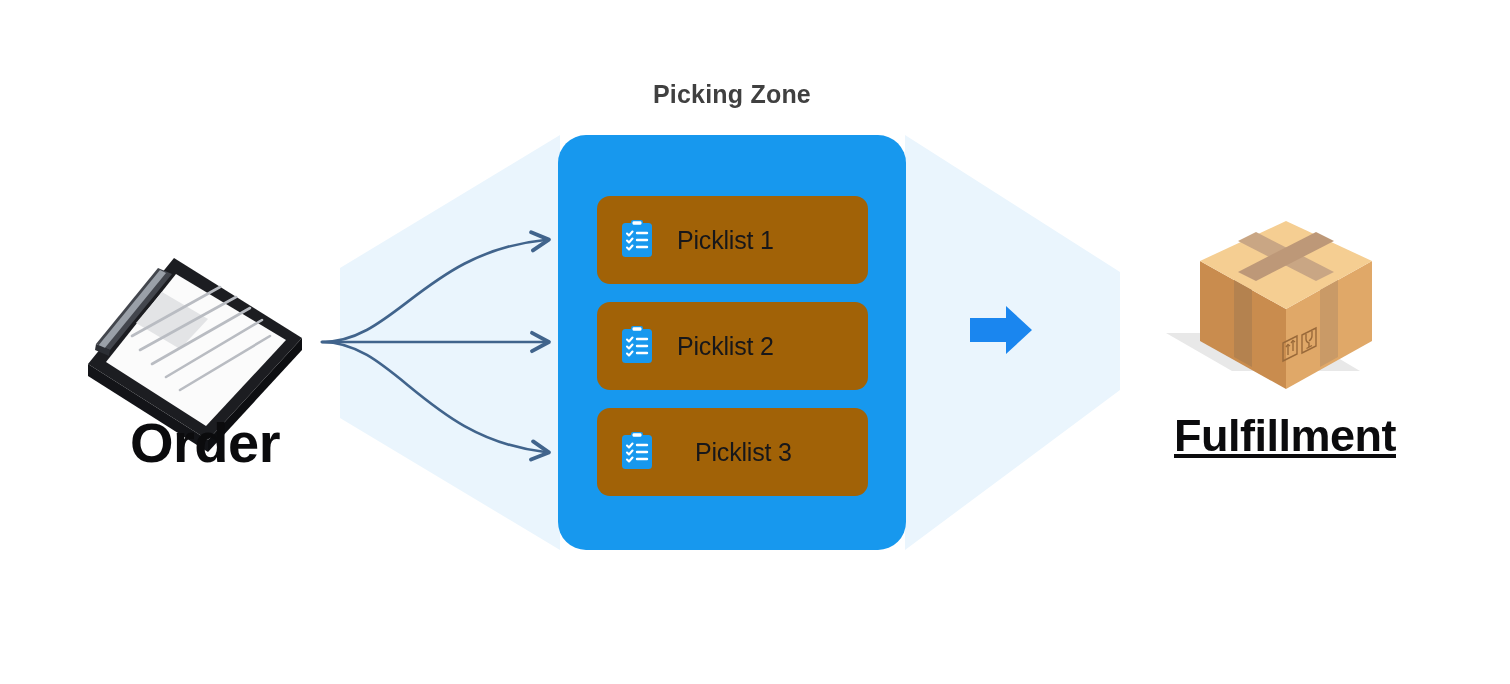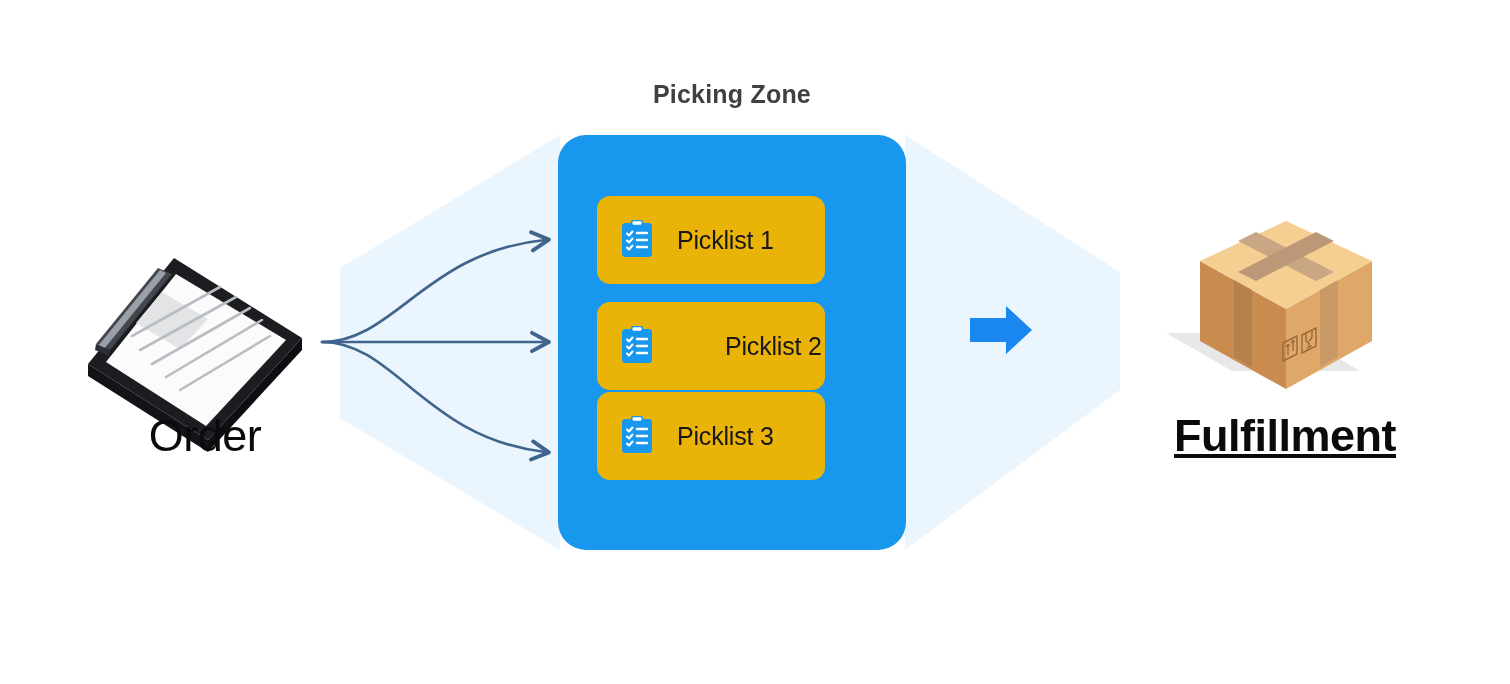"Picklist 1" .picklist-card { background: #eab308 -> #a16207; width: 228px -> 271px }
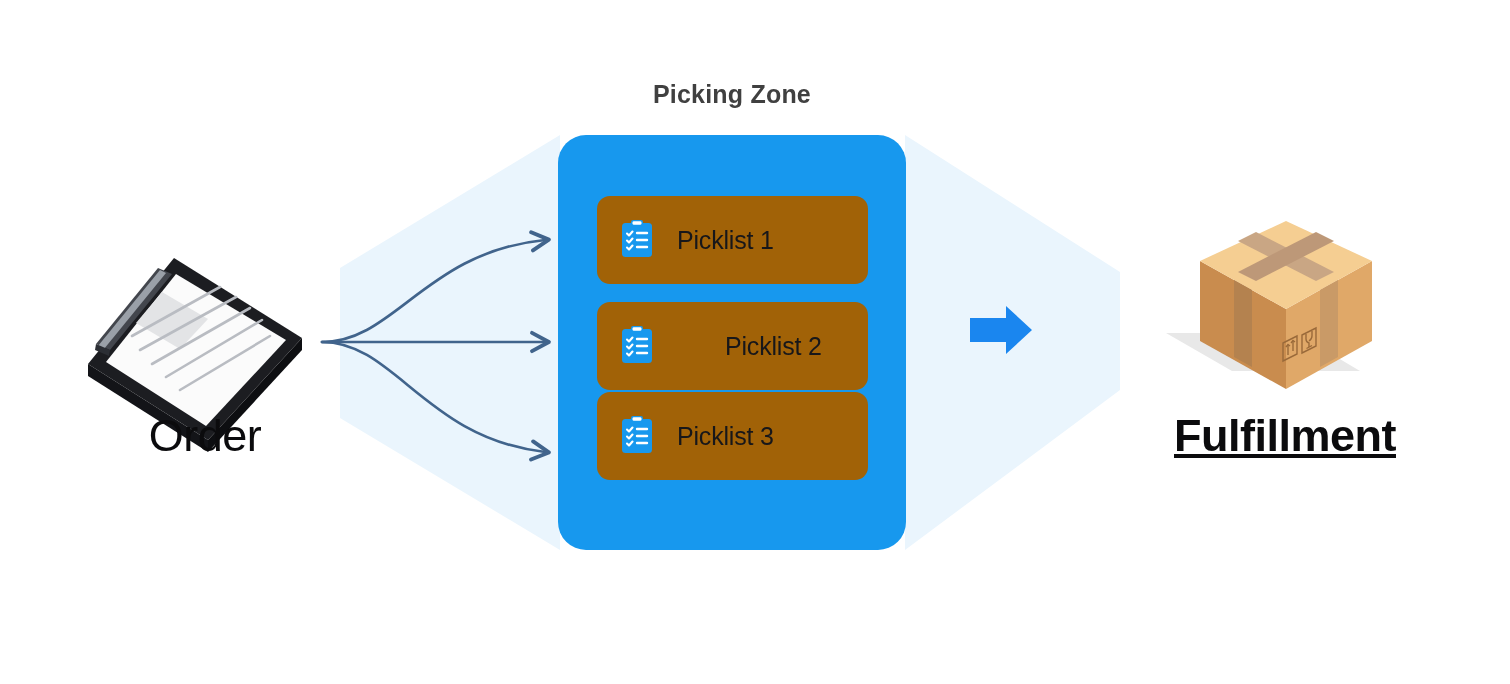"Picklist 2" #card-1 { gap: 48px -> none }
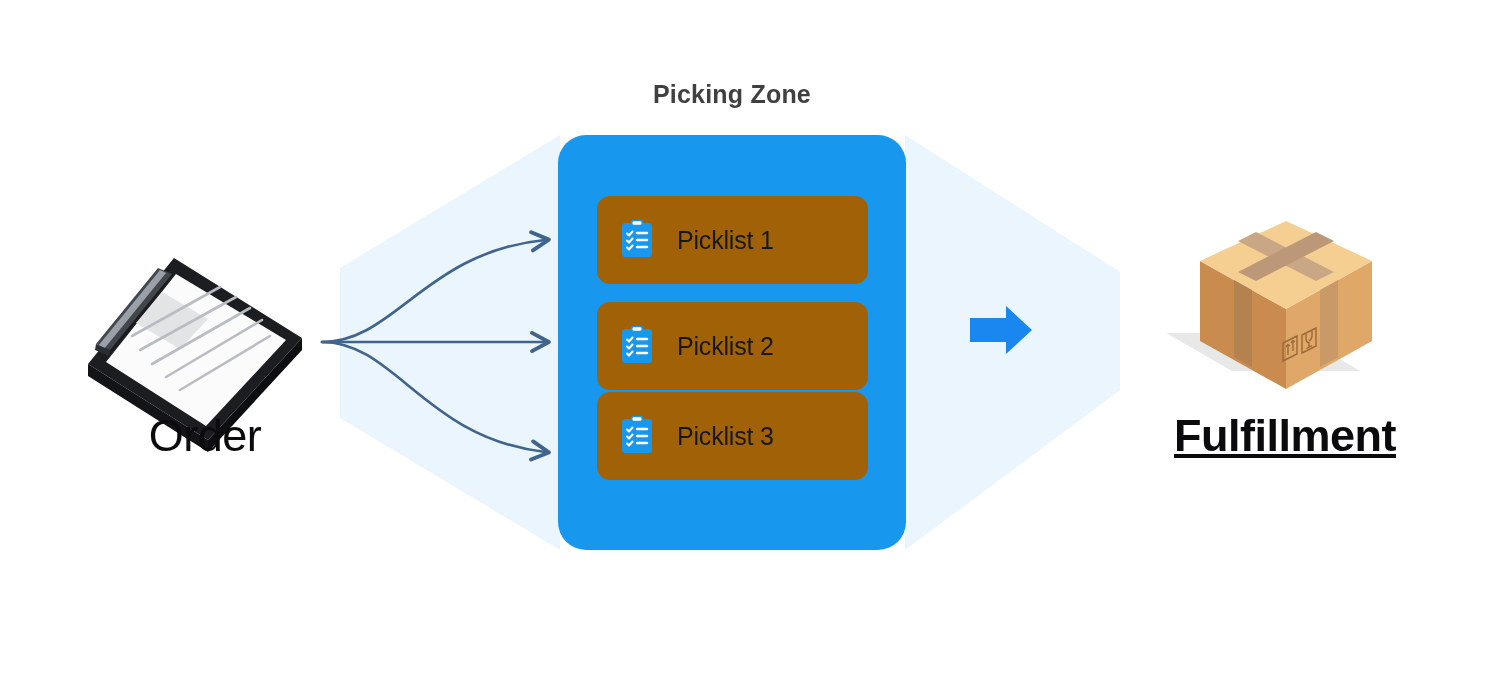"Order" #order-label { font-size: 45px -> 56px; font-weight: normal -> bold }
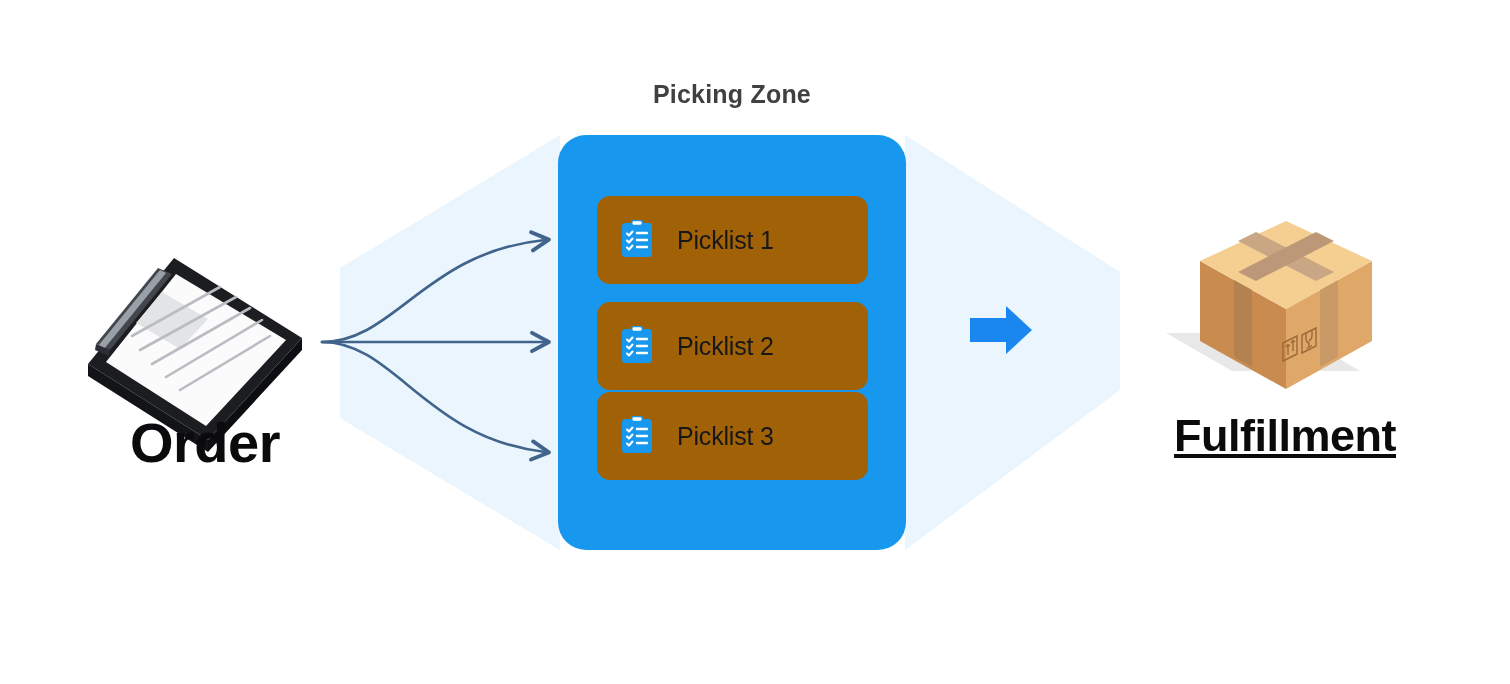"Picklist 3" #card-2 { gap: none -> 18px; top: 257px -> 273px }
